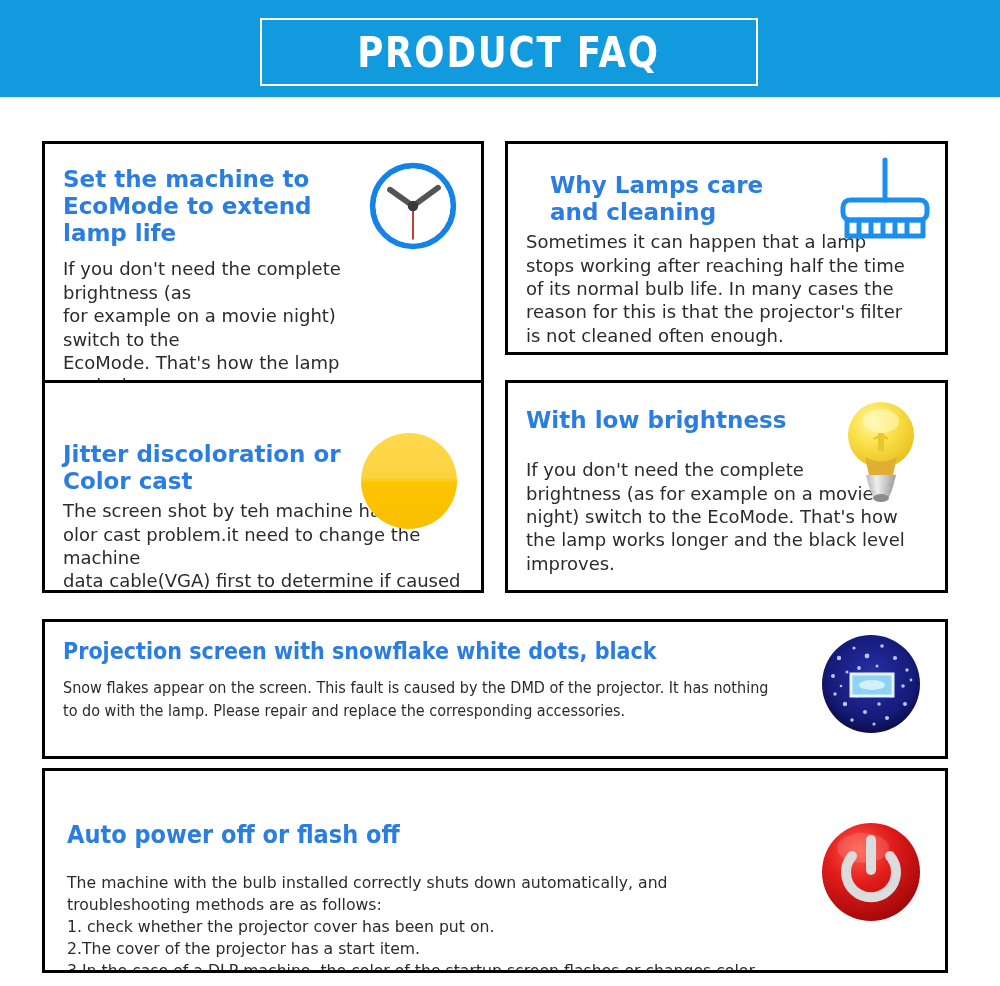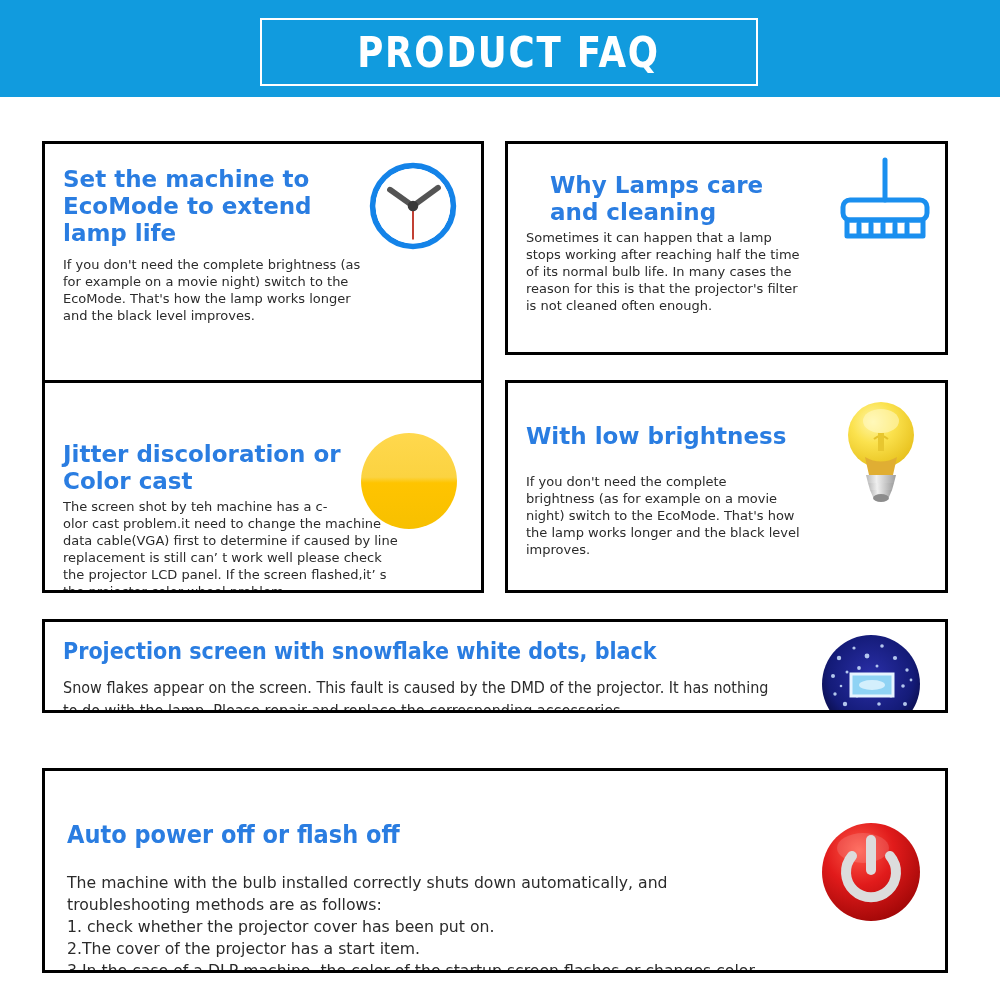"Sometimes it can happen that" .card-text { font-size: 13px -> 18px }
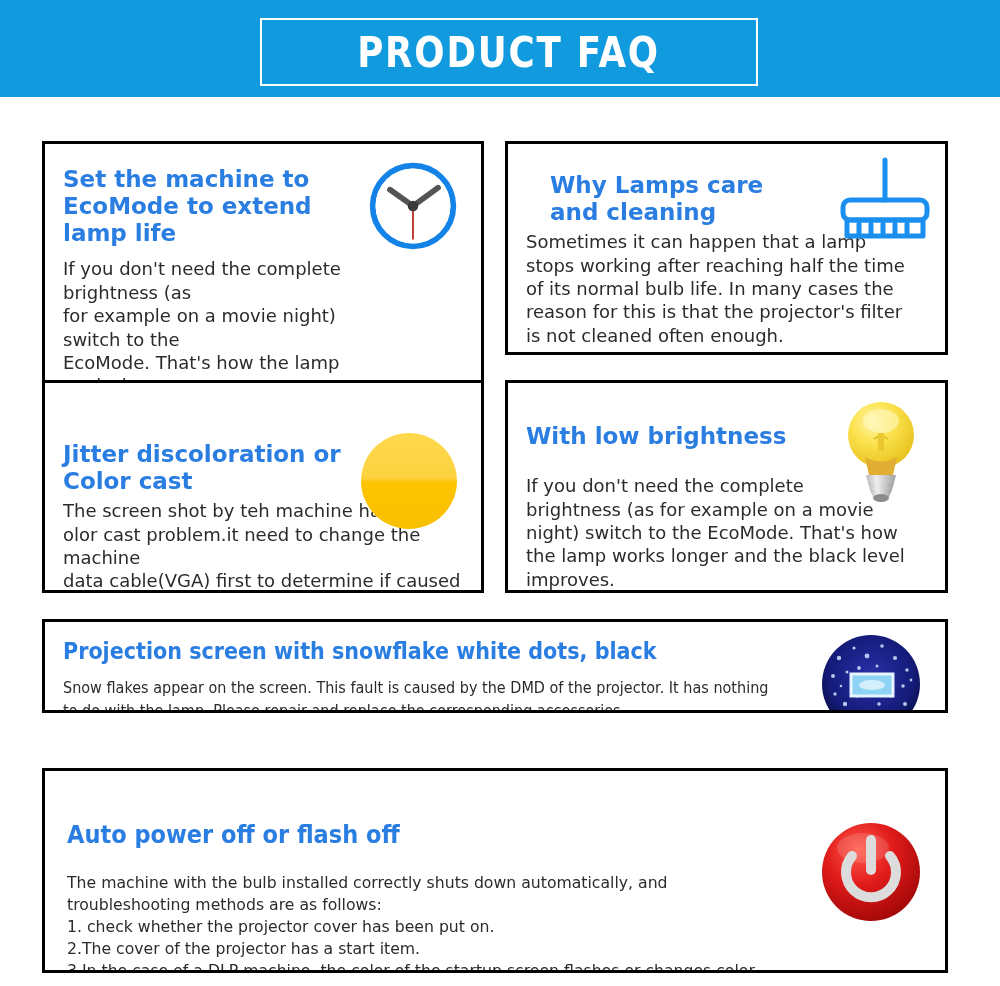"With low brightness" #card-bright .card-body { padding-top: 40px -> 24px }
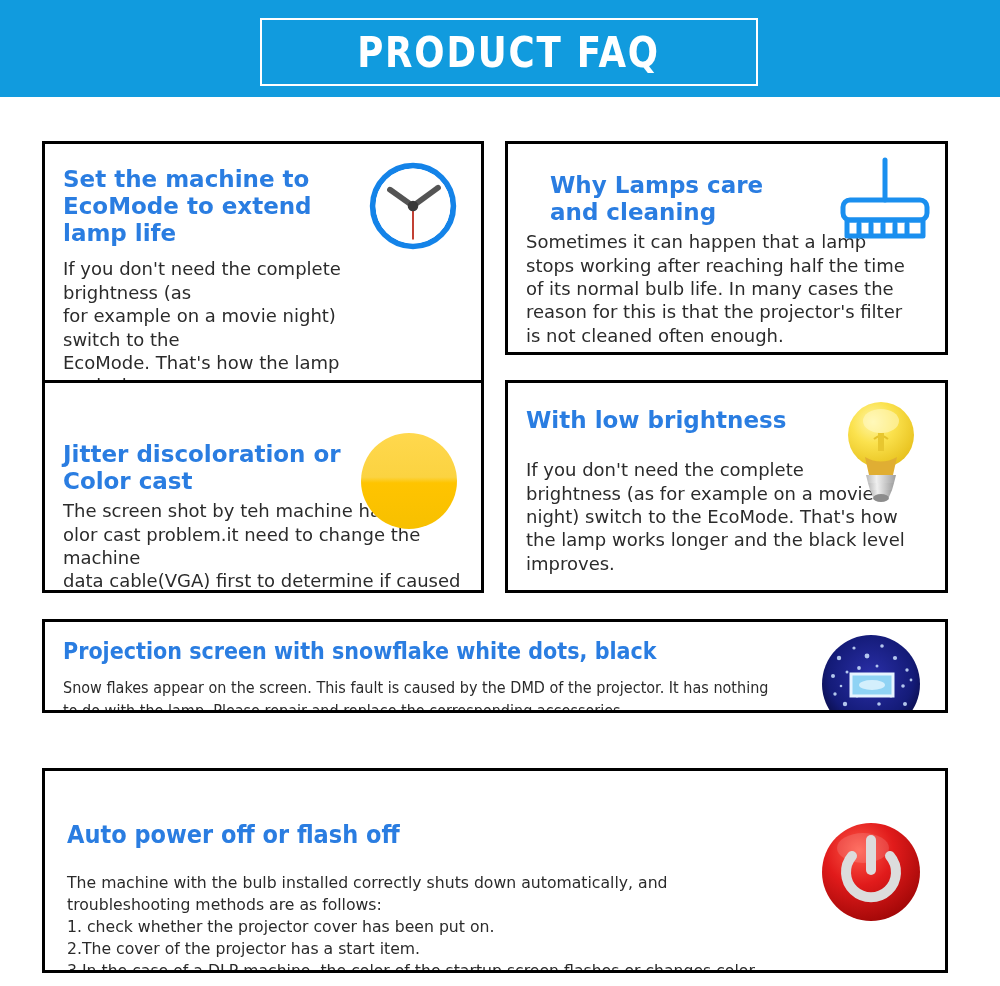"Projection screen with snowflake white" #card-snow { height: 94px -> 140px }
